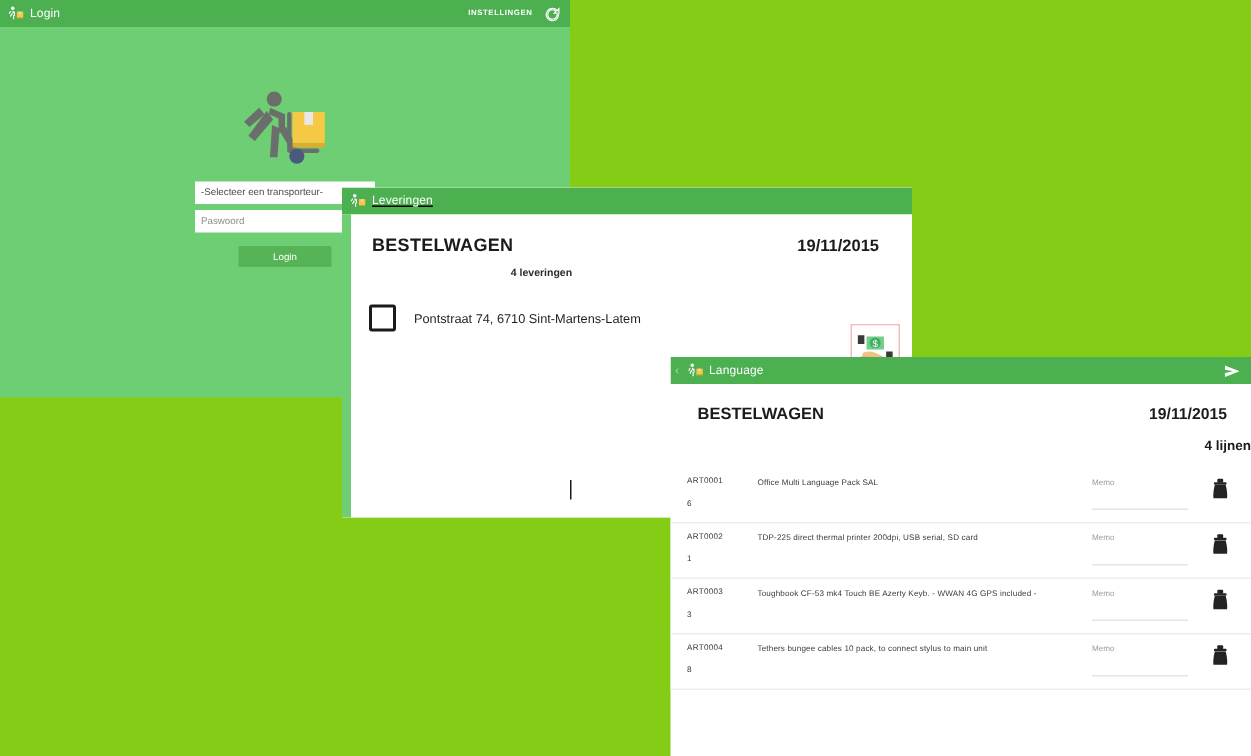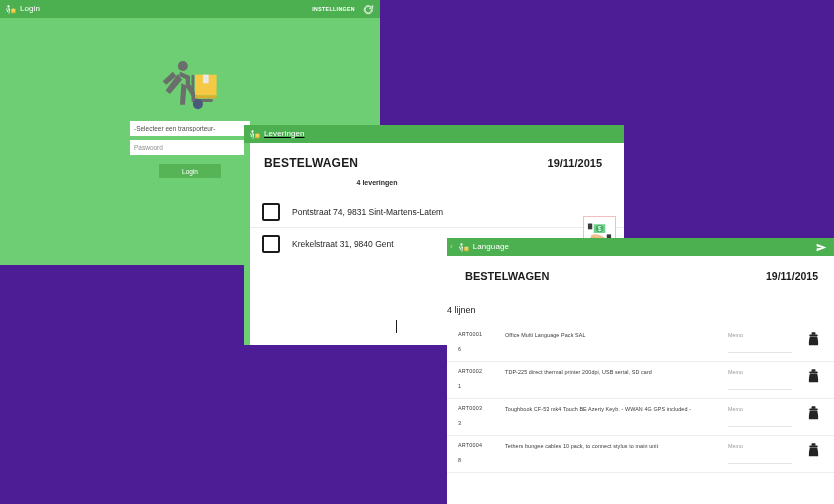"Login" .stage { background: #4c1d95 -> #84cc16 }
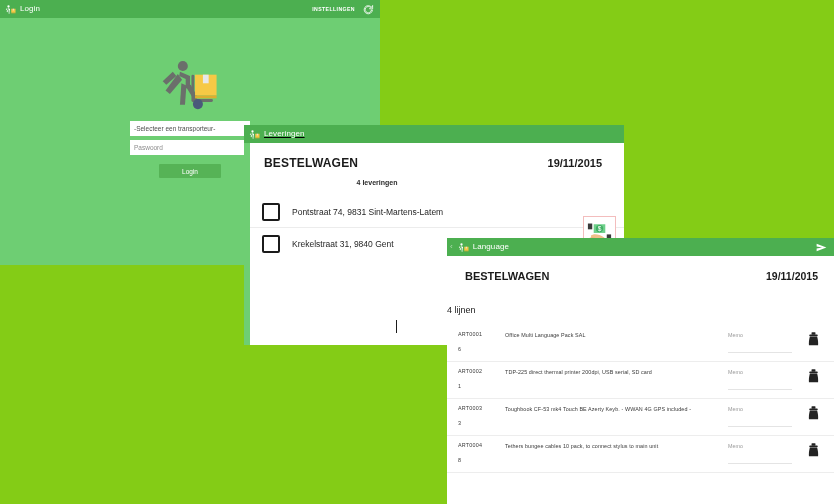"Leveringen" #win-leveringen { left: 244px -> 228px }
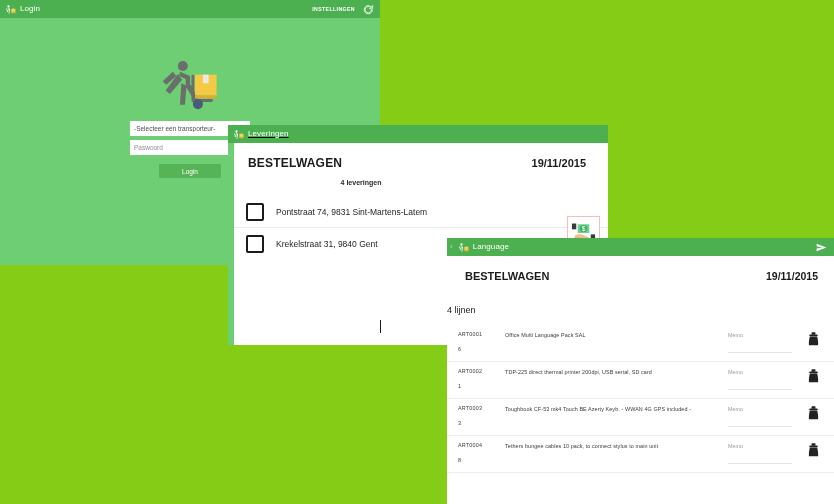"Pontstraat 74, 9831 Sint-Martens-Latem" span.delivery-addr { text: 9831 -> 6710 }
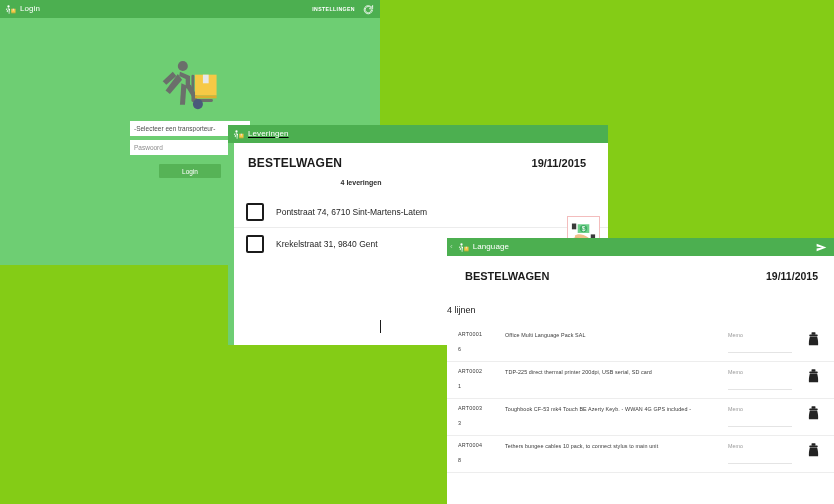"Krekelstraat 31, 9840 Gent" div.delivery-row { html: <div> <span></span> <span>Krekelstraat 31, 9840 Gent</span> </div> -> none }
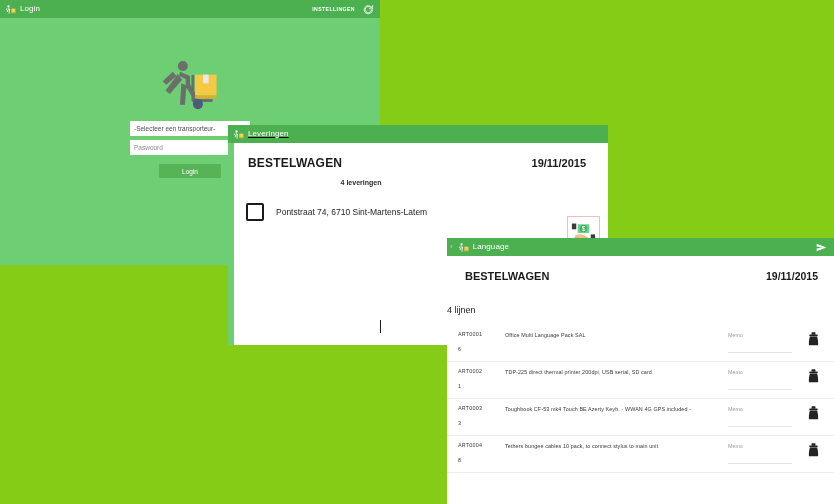"4 lijnen" .lvg-sub { font-weight: normal -> bold; margin-top: 23px -> 10px; text-align: left -> right }
